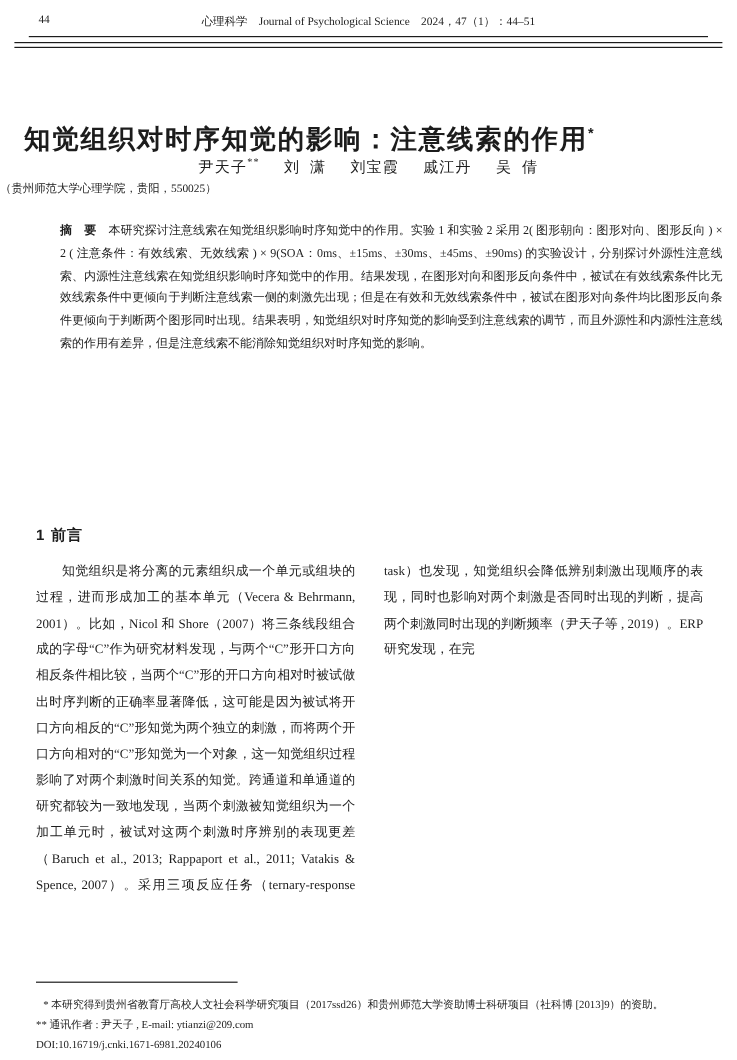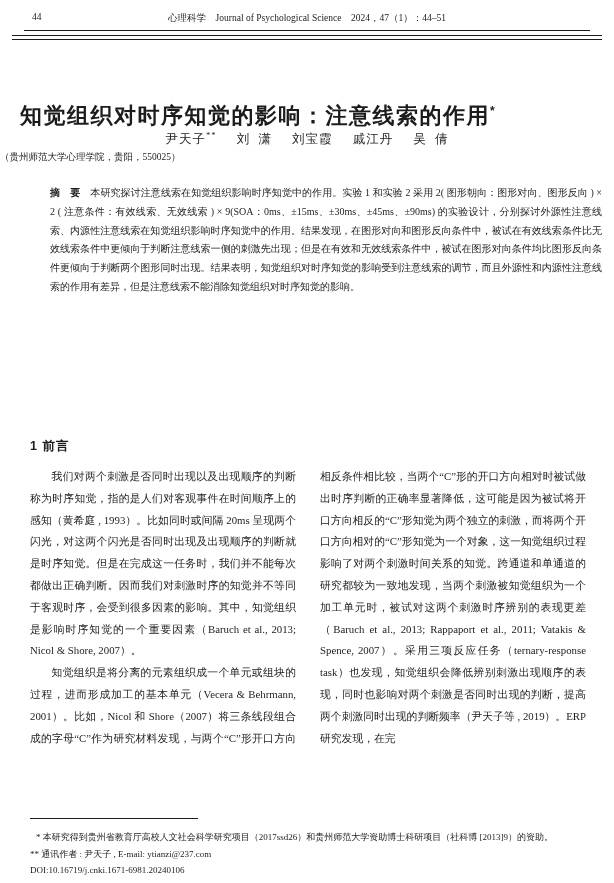"我们对两个刺激是否同时出现以及出现顺序的判断称为时序知觉，指的是人们对客观事件在" p { html: <p>我们对两个刺激是否同时出现以及出现顺序的判断称为时序知觉，指的是人们对客观事件在时间顺序上的感知（黄希庭 , 1993）。比如同时或间隔 20ms 呈现两个闪光，对这两个闪光是否同时出现及出现顺序的判断就是时序知觉。但是在完成这一任务时，我们并不能每次都做出正确判断。因而我们对刺激时序的知觉并不等同于客观时序，会受到很多因素的影响。其中，知觉组织是影响时序知觉的一个重要因素（Baruch et al., 2013; Nicol &amp; Shore, 2007）。</p> -> none }
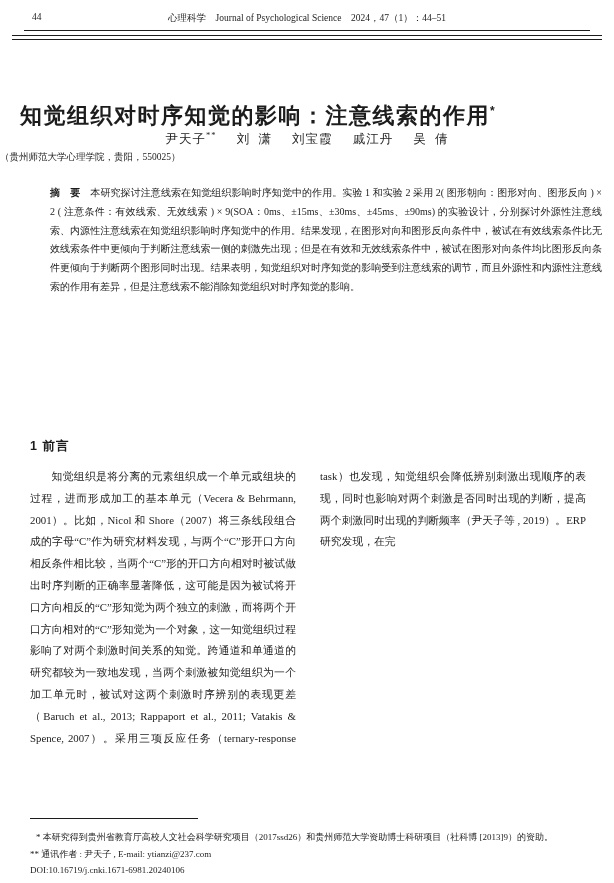"** 通讯作者 : 尹天子 ," p { text: ytianzi@237.com -> ytianzi@209.com }
